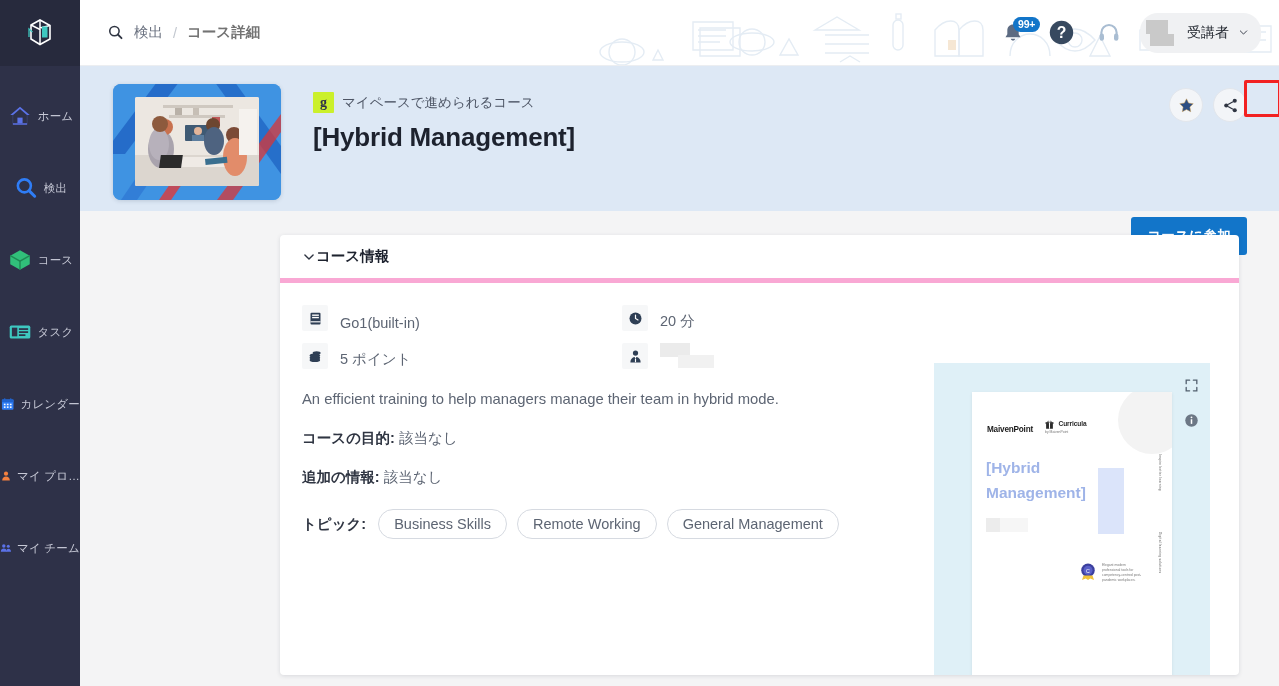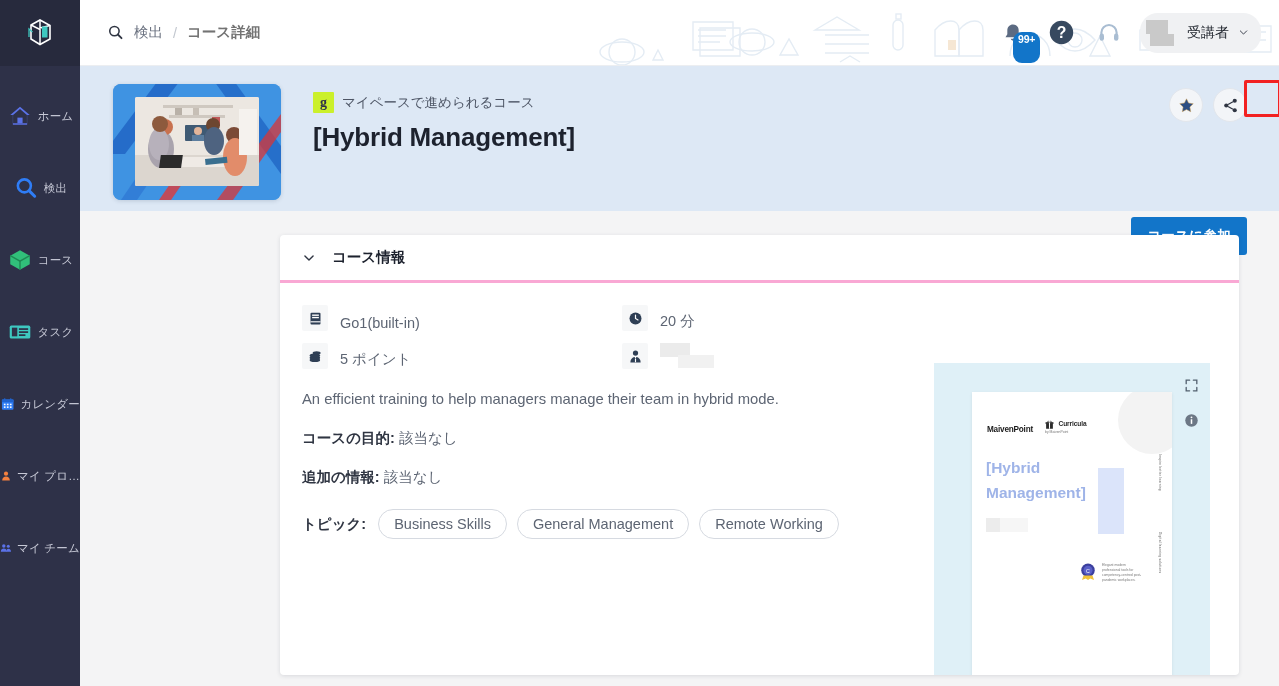"99+" .badge-99 { padding: 1px 5px 18px 5px -> 1px 5px 2px 5px; top: 20px -> 5px }
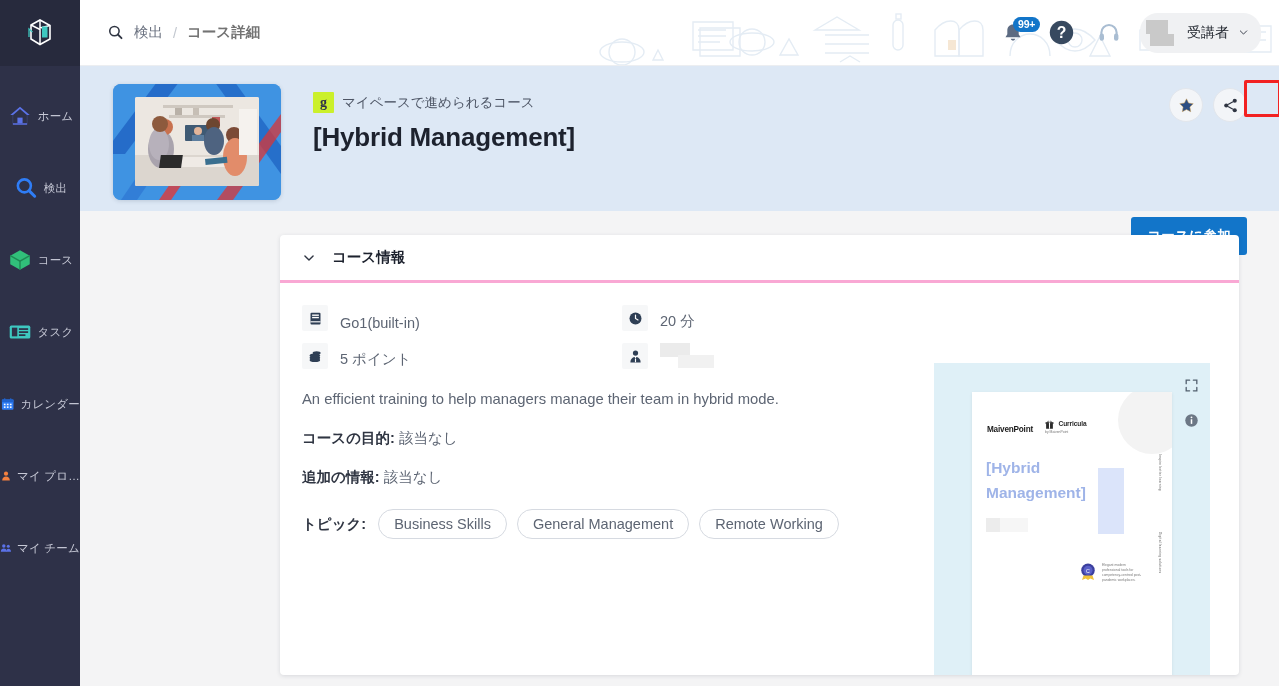"コース情報" .card-head { border-bottom: 3px solid #f9a8d4 -> 5px solid #f9a8d4; gap: 16px -> 0 }
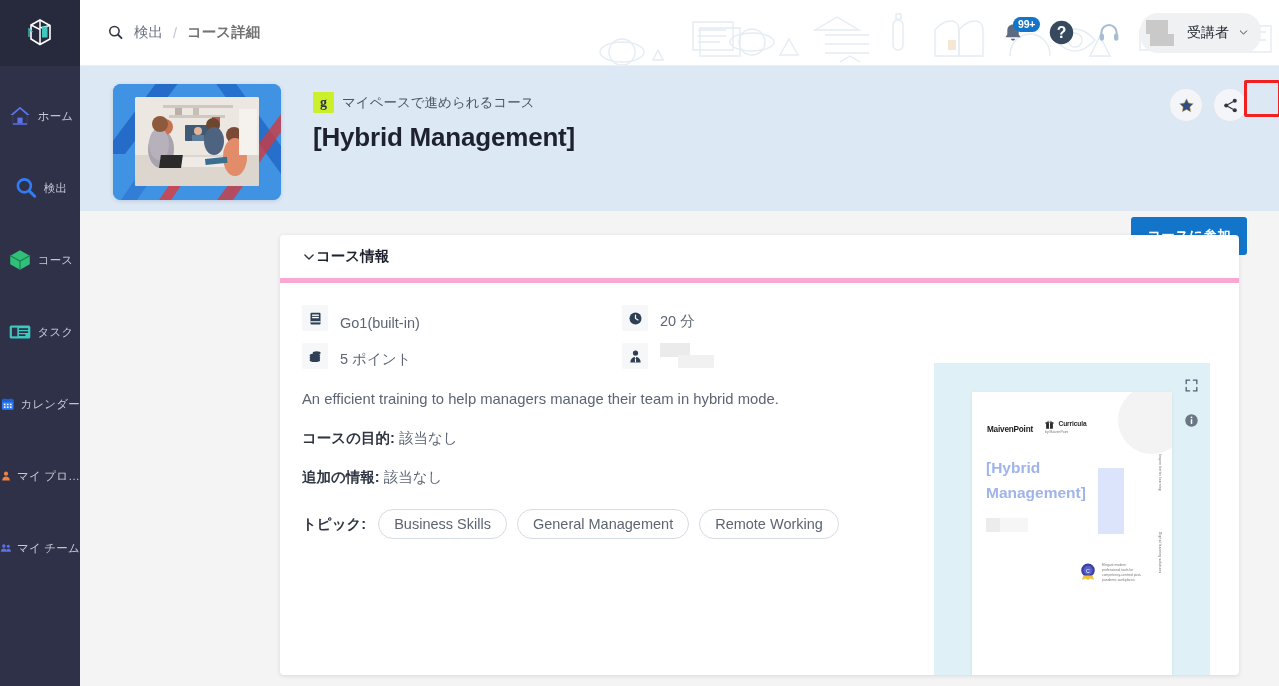"General Management" span.chip { order: before "Remote Working" -> after "Remote Working" }
